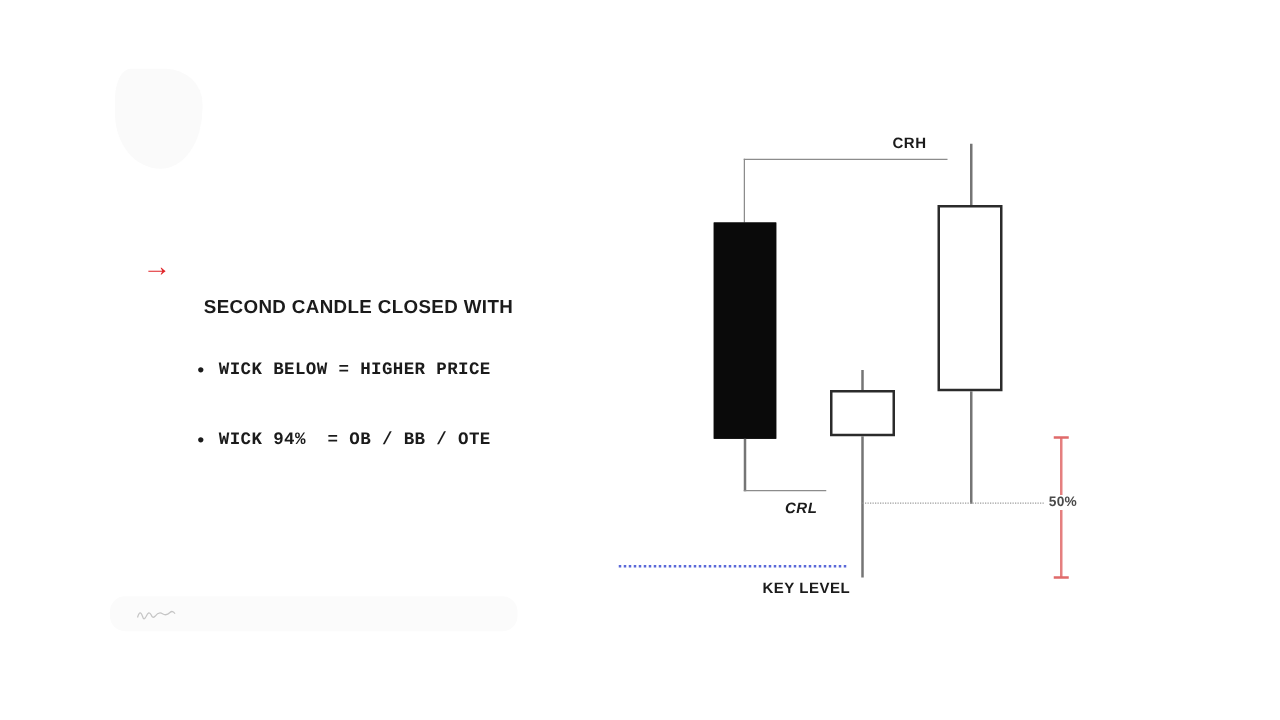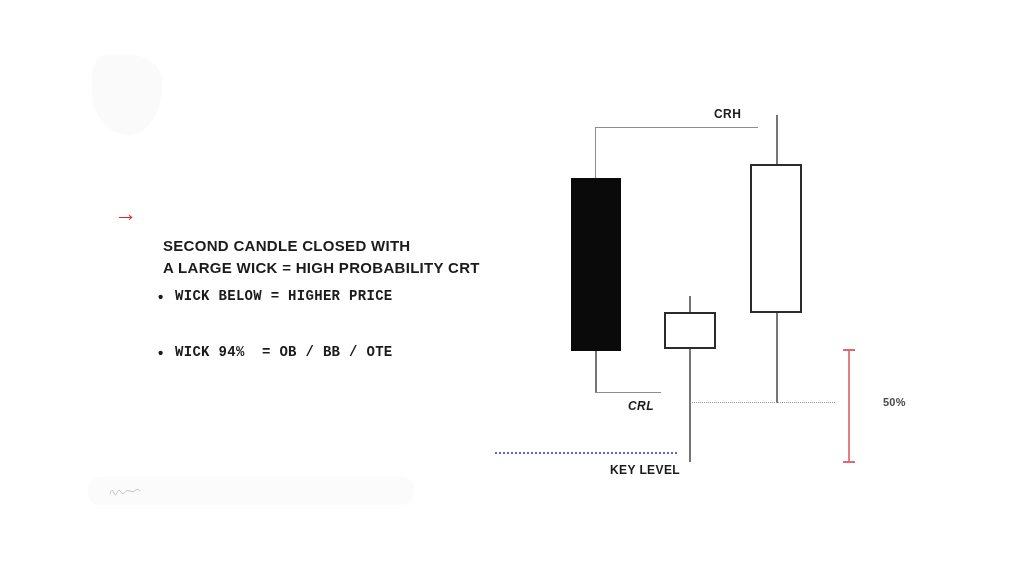"A LARGE WICK = HIGH" div { html: <div>A LARGE WICK = HIGH PROBABILITY CRT</div> -> none }
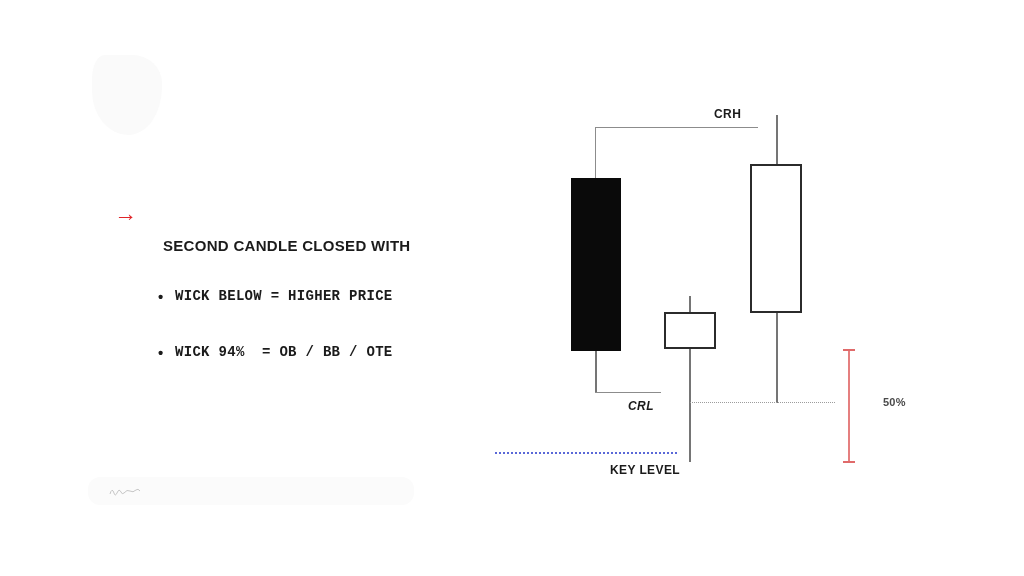"50%" .lbl-50 { margin-left: 44px -> none }
